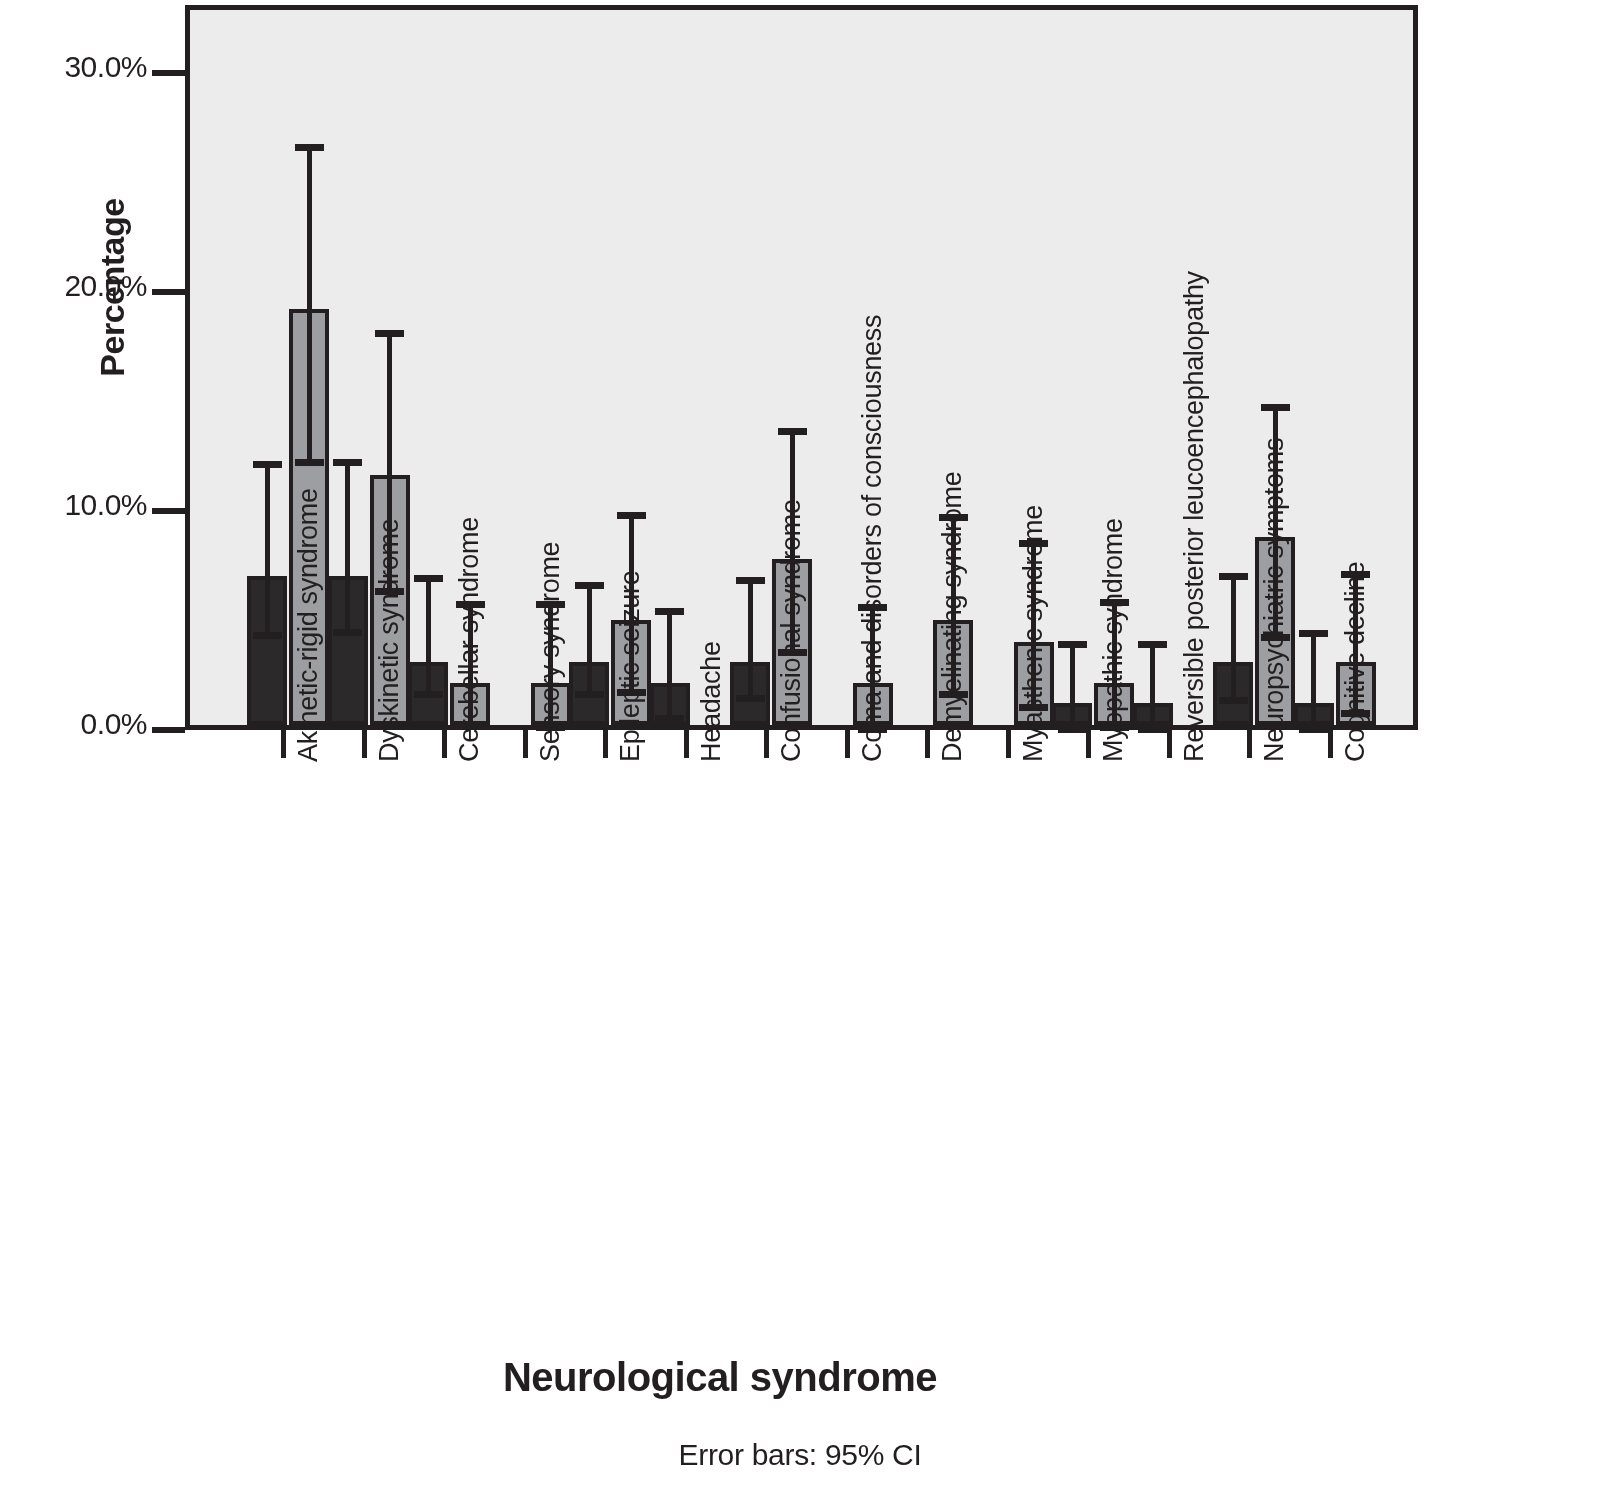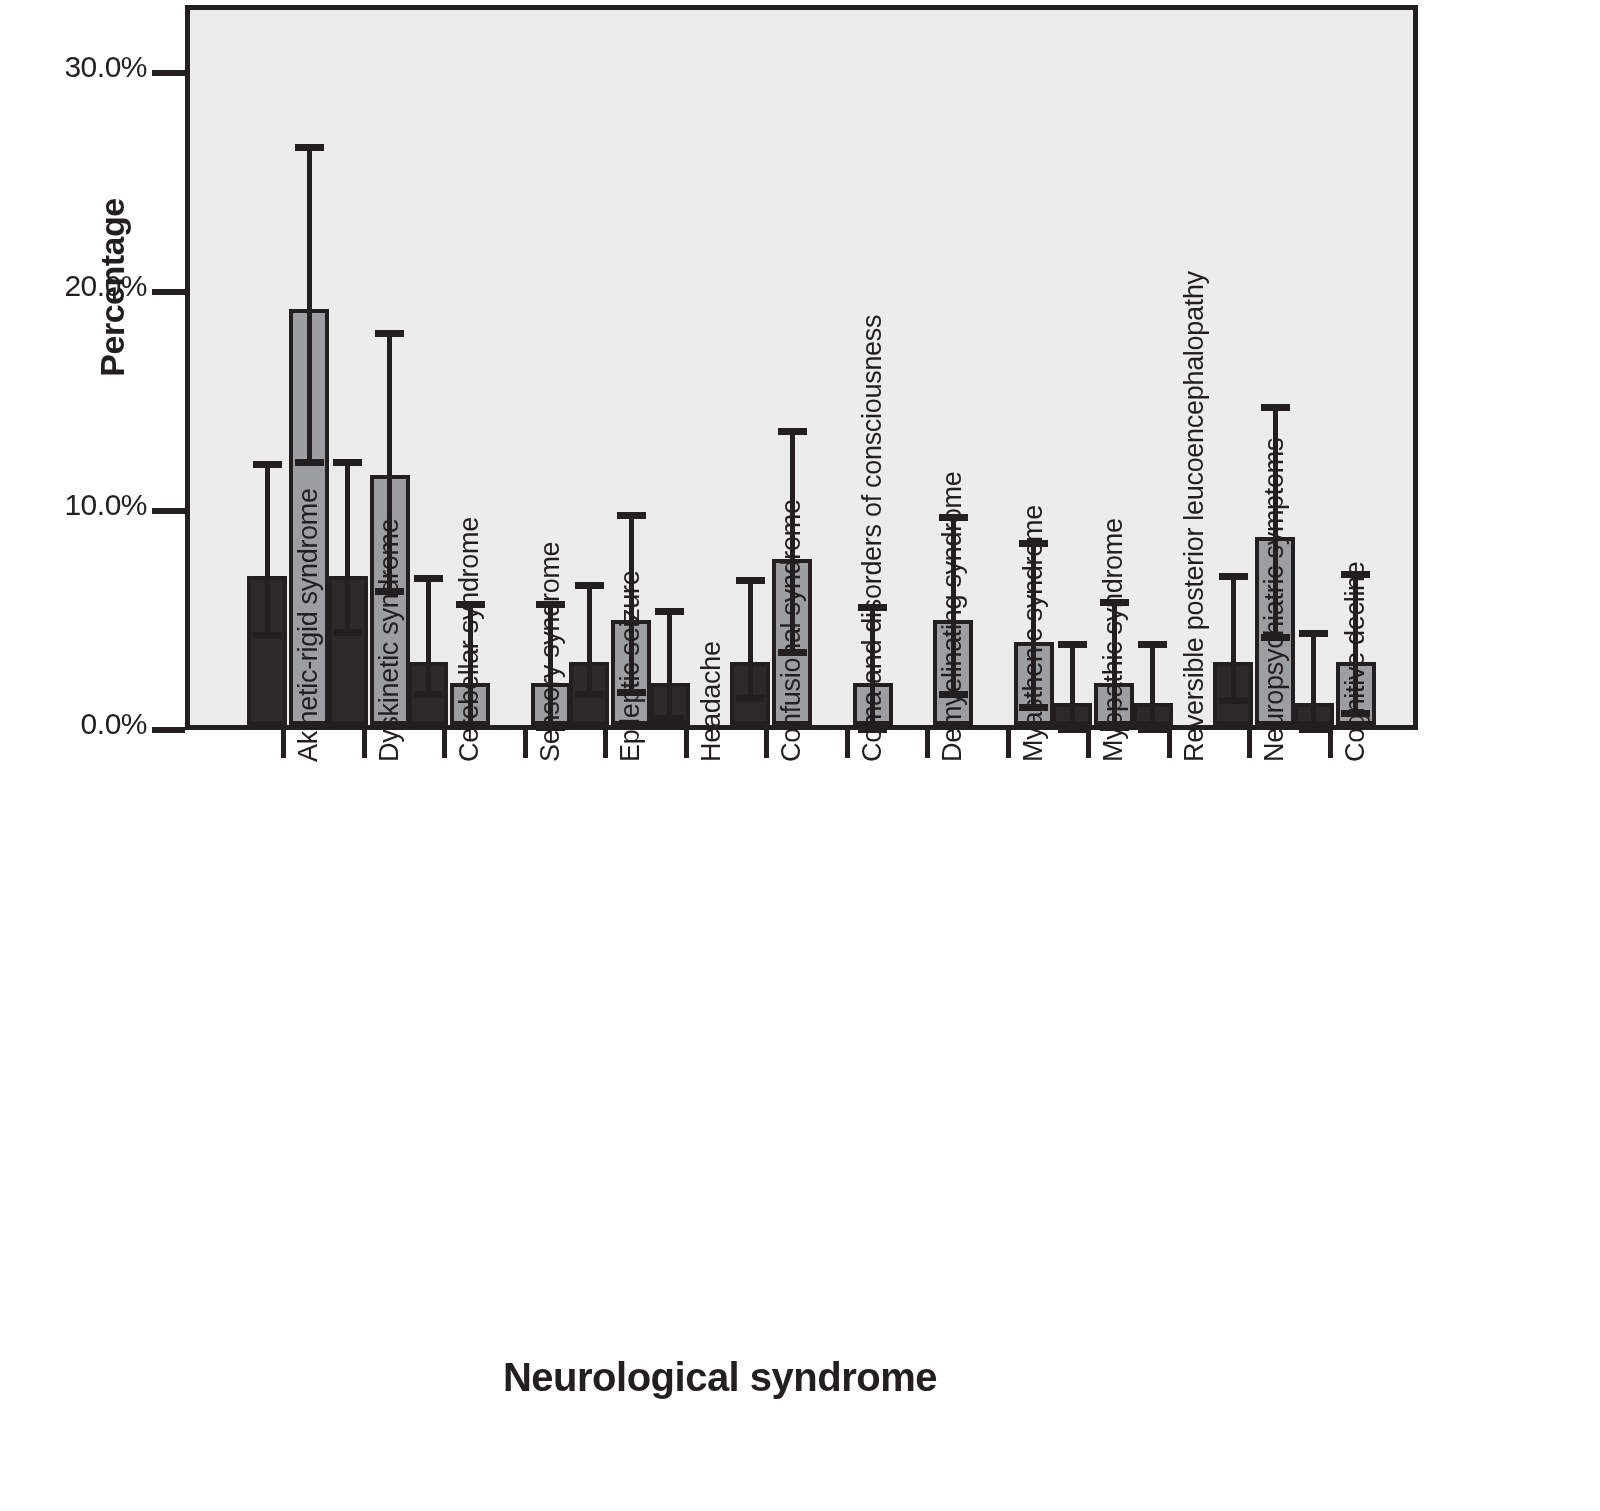"Error bars: 95% CI" div { html: none -> <div>Error bars: 95% CI</div> }
